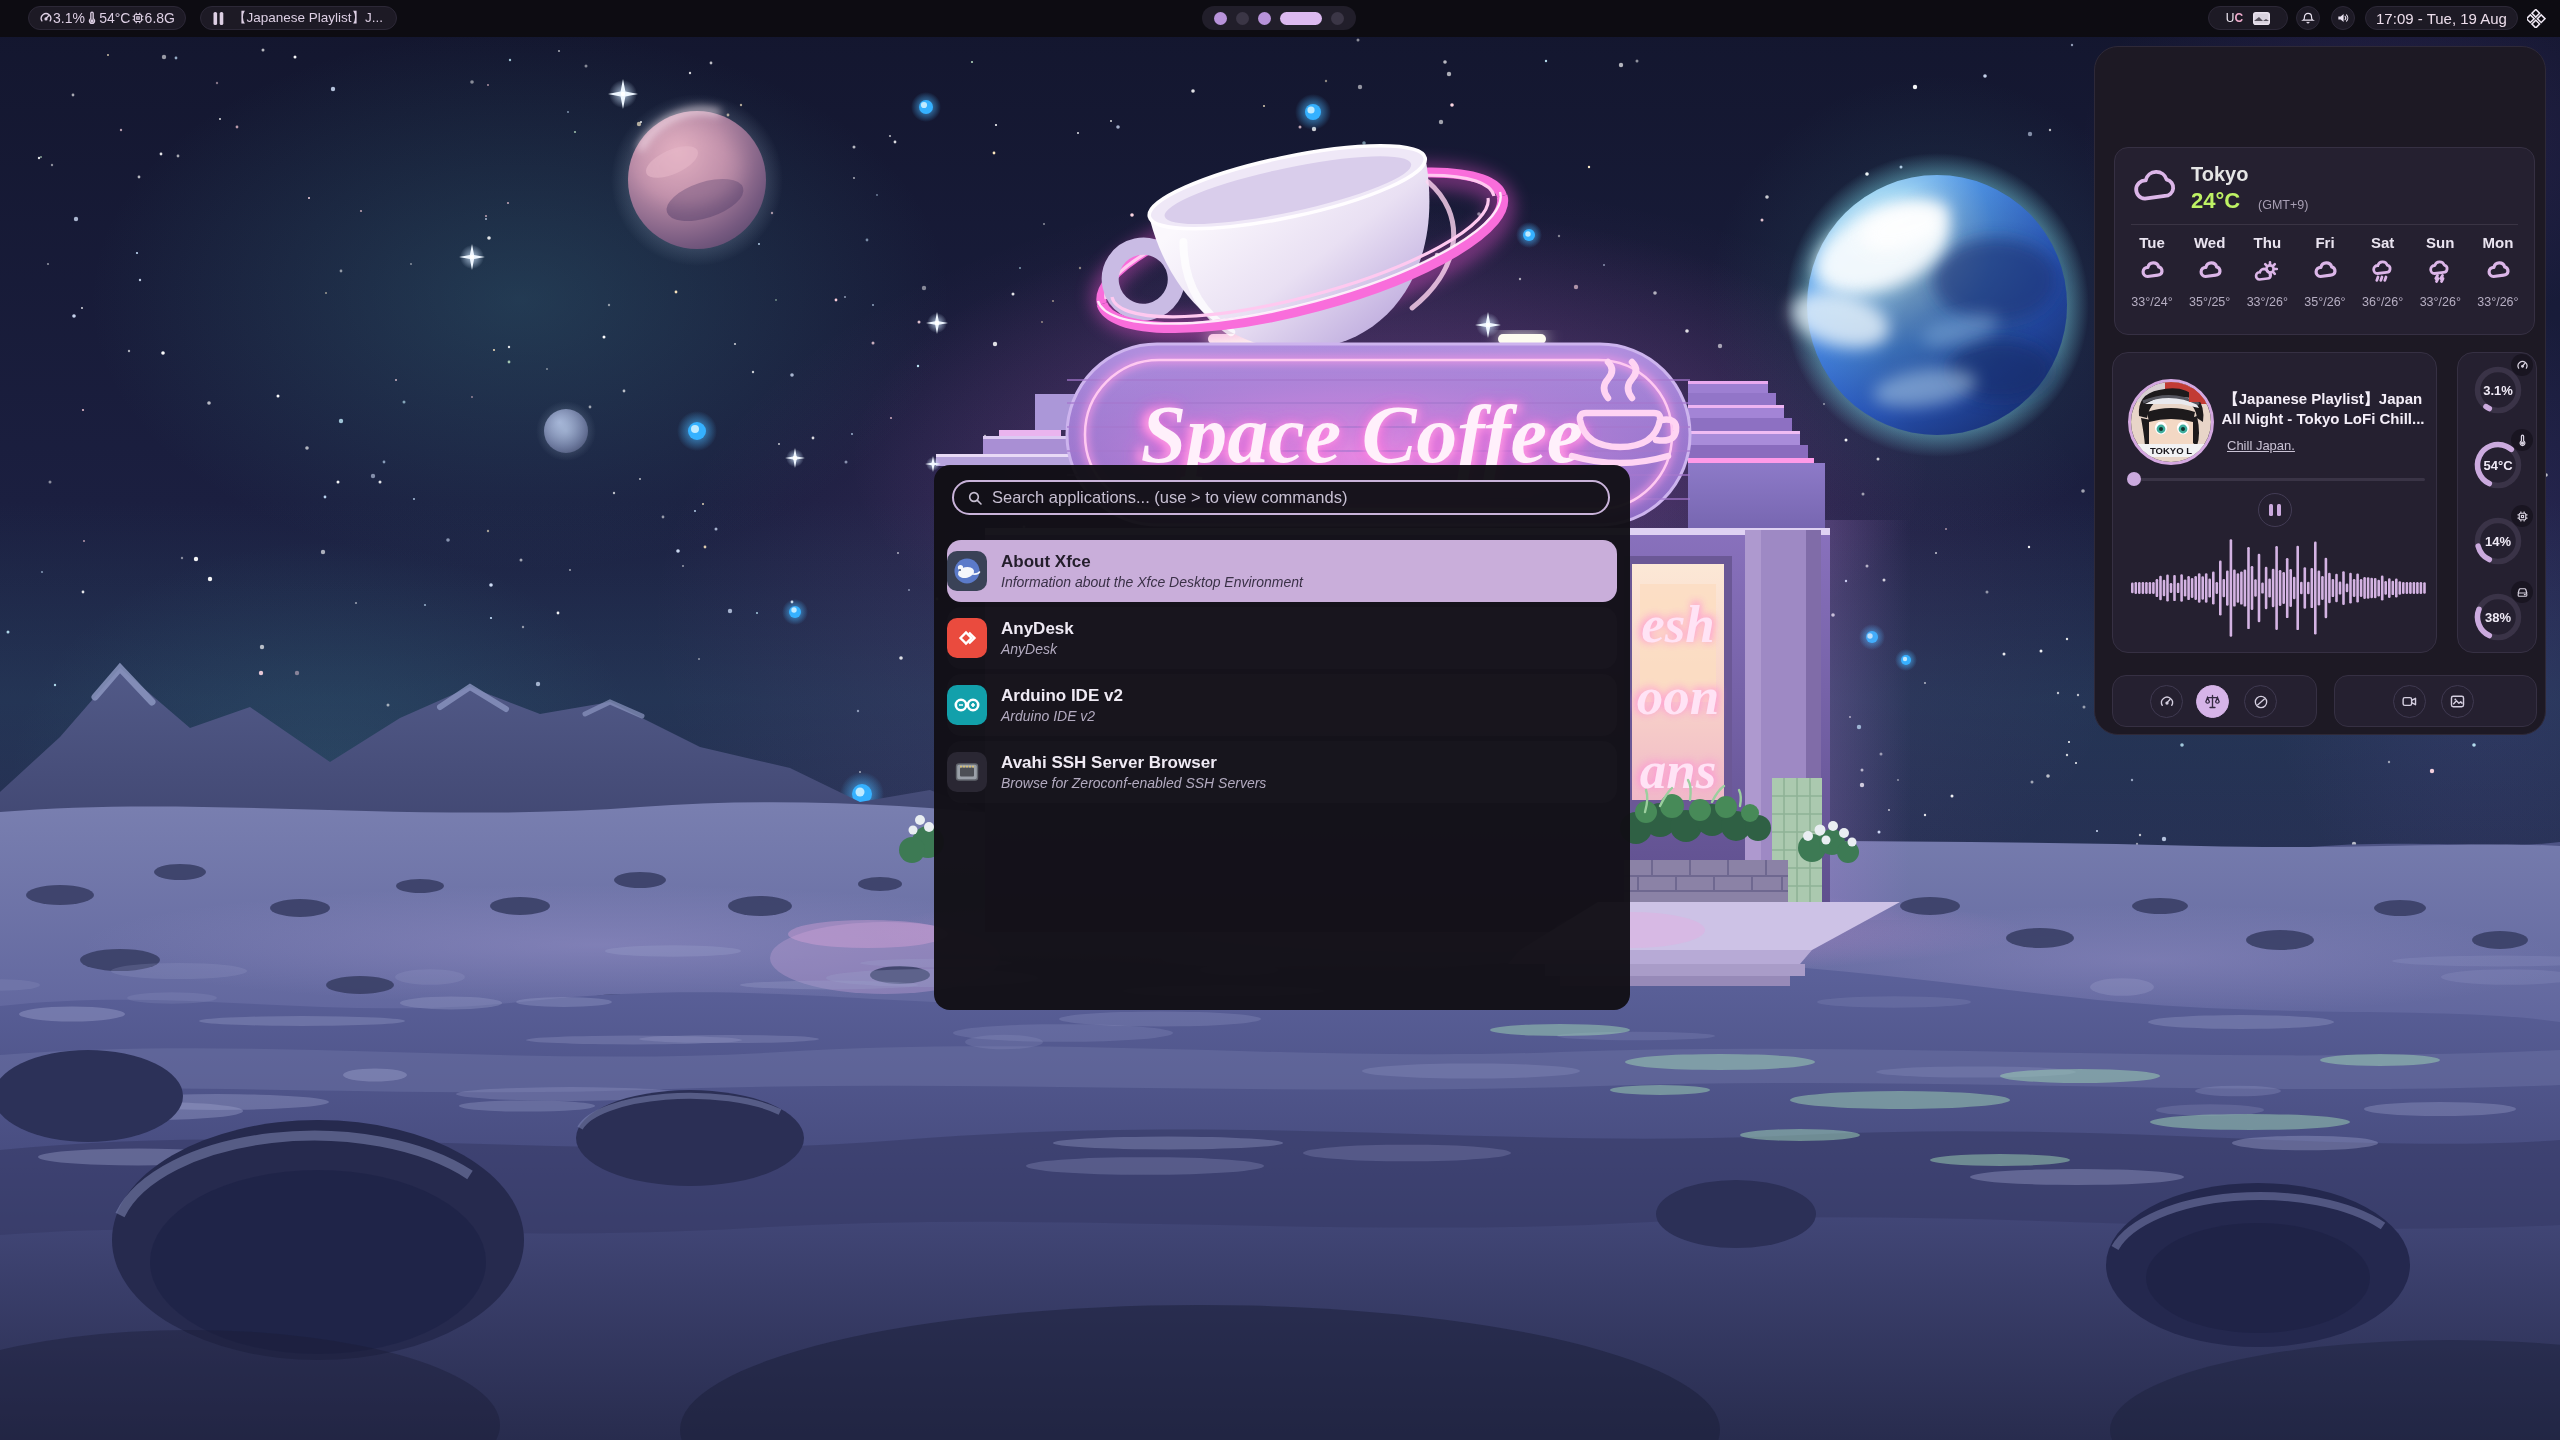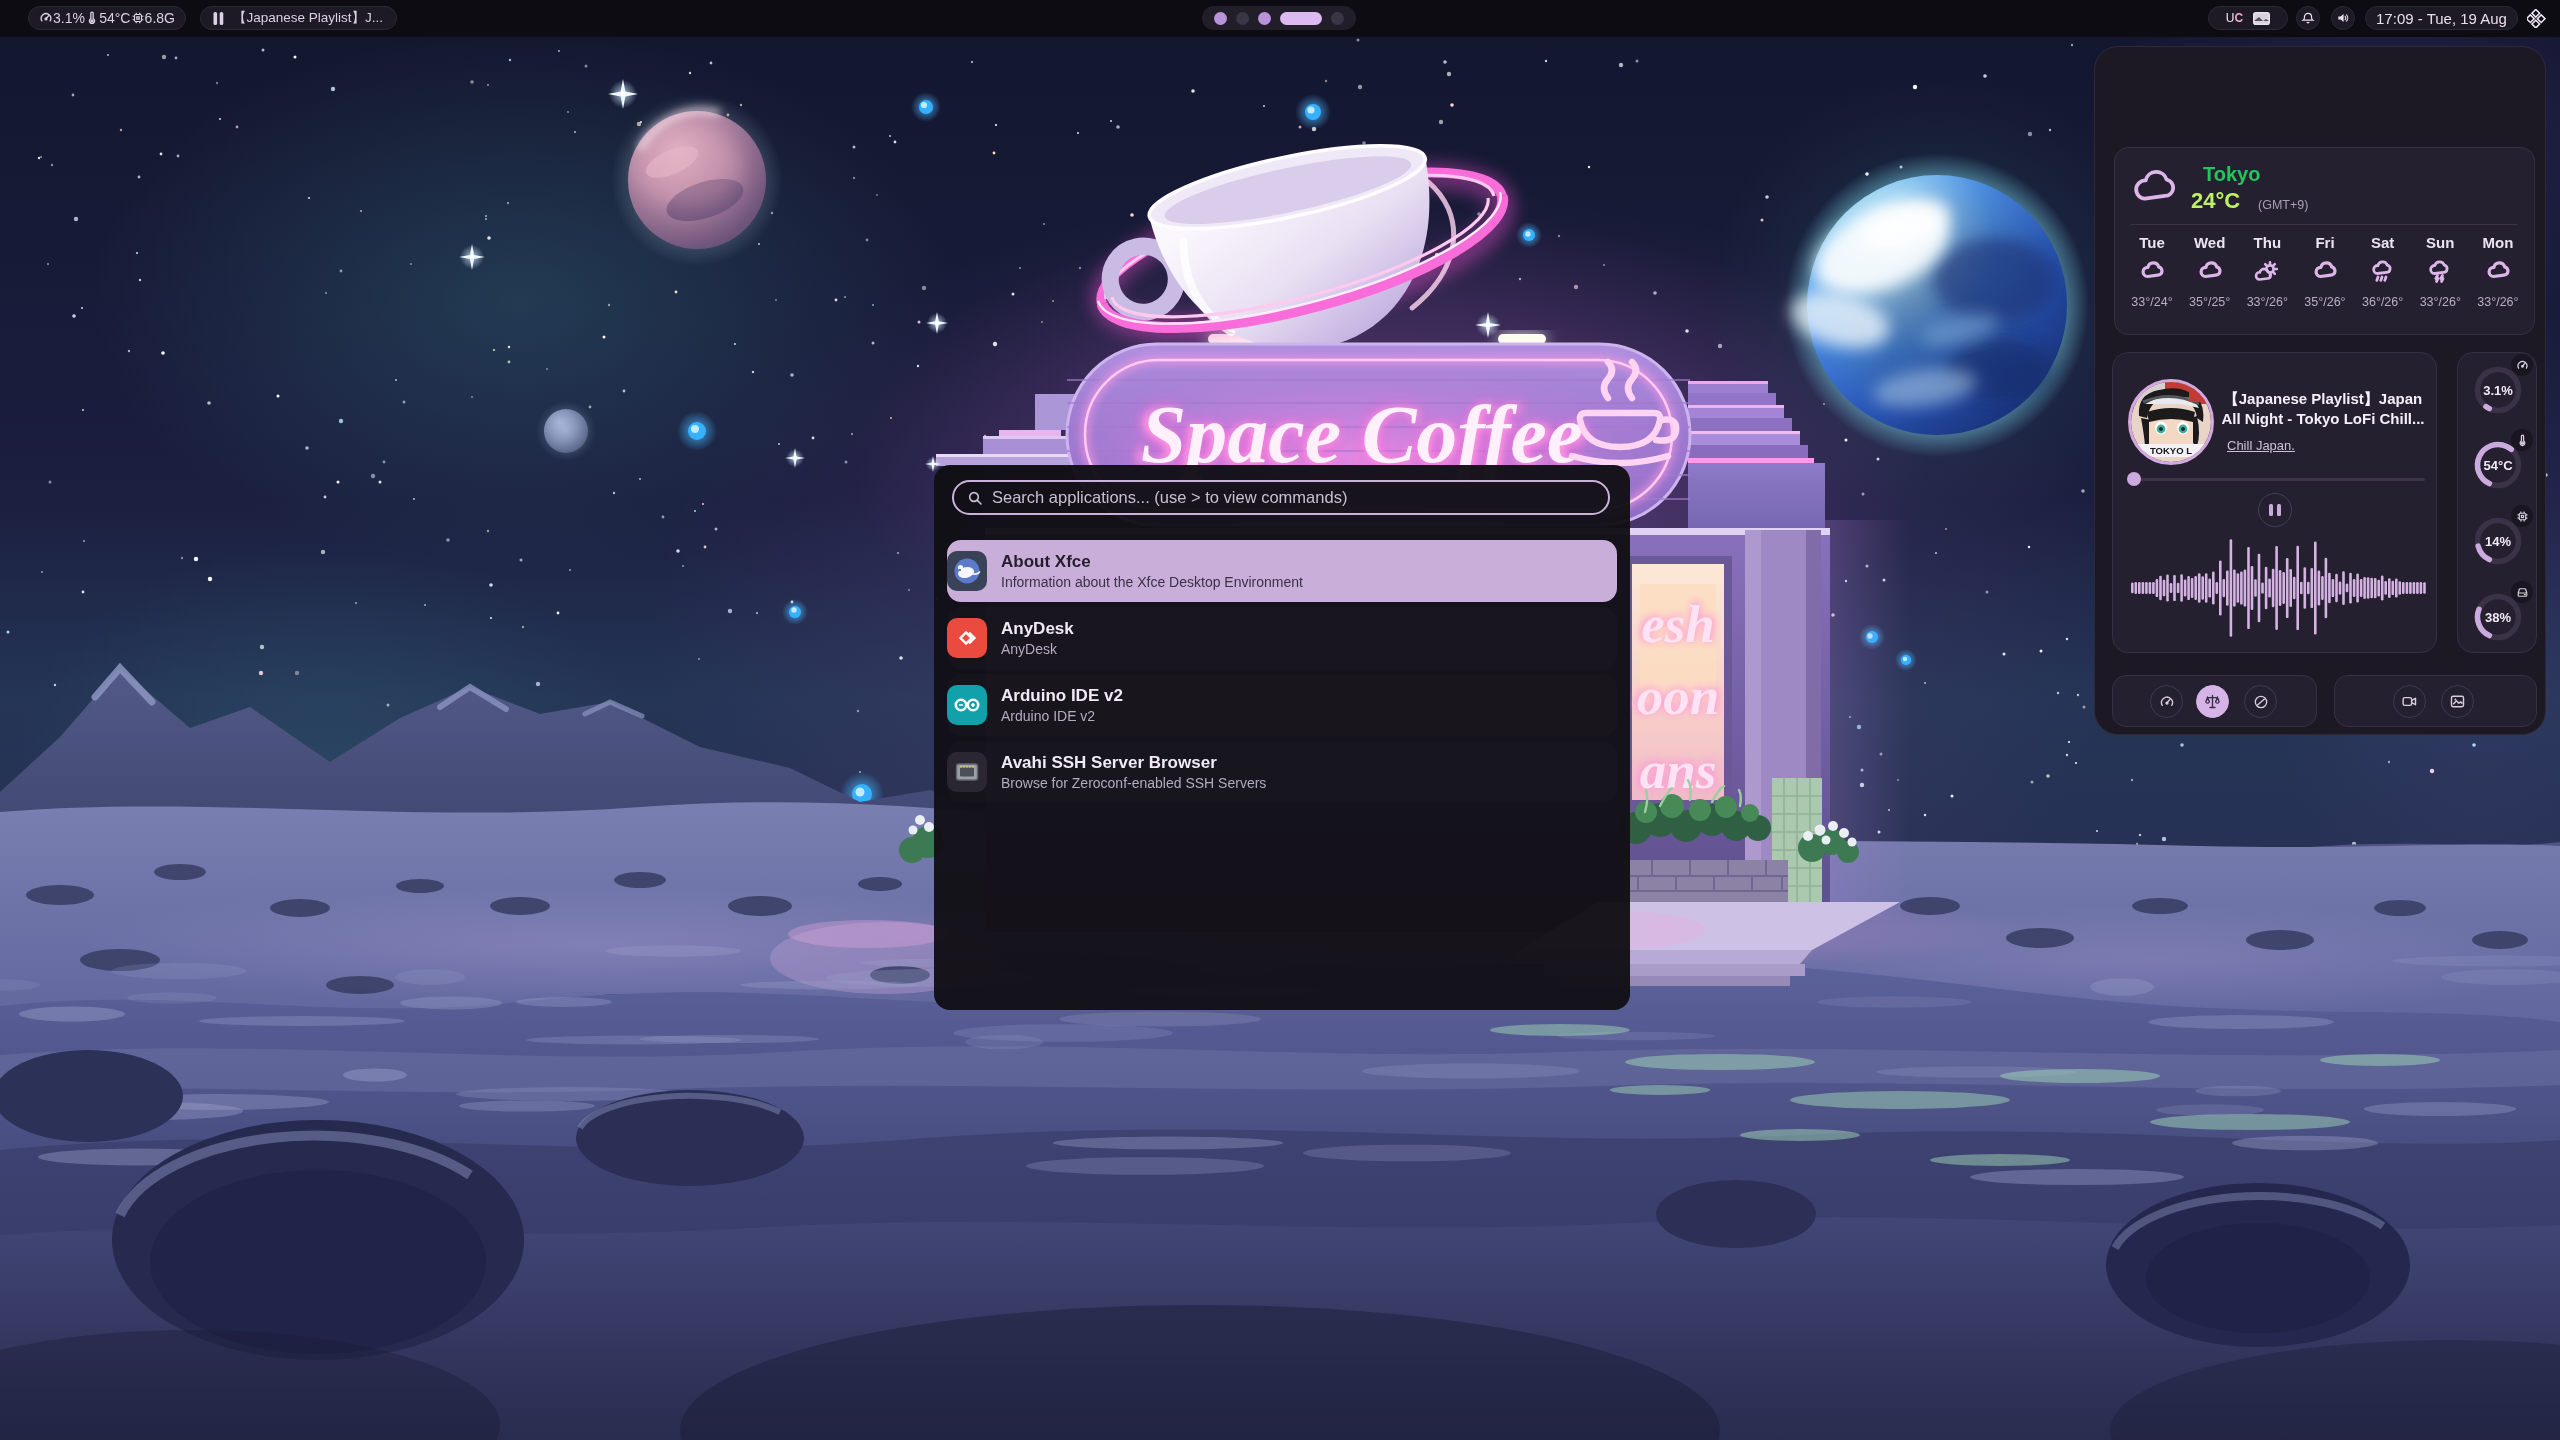"Tokyo" #wcity { color: #22c55e -> #e5e5e5; margin-left: 12px -> none }
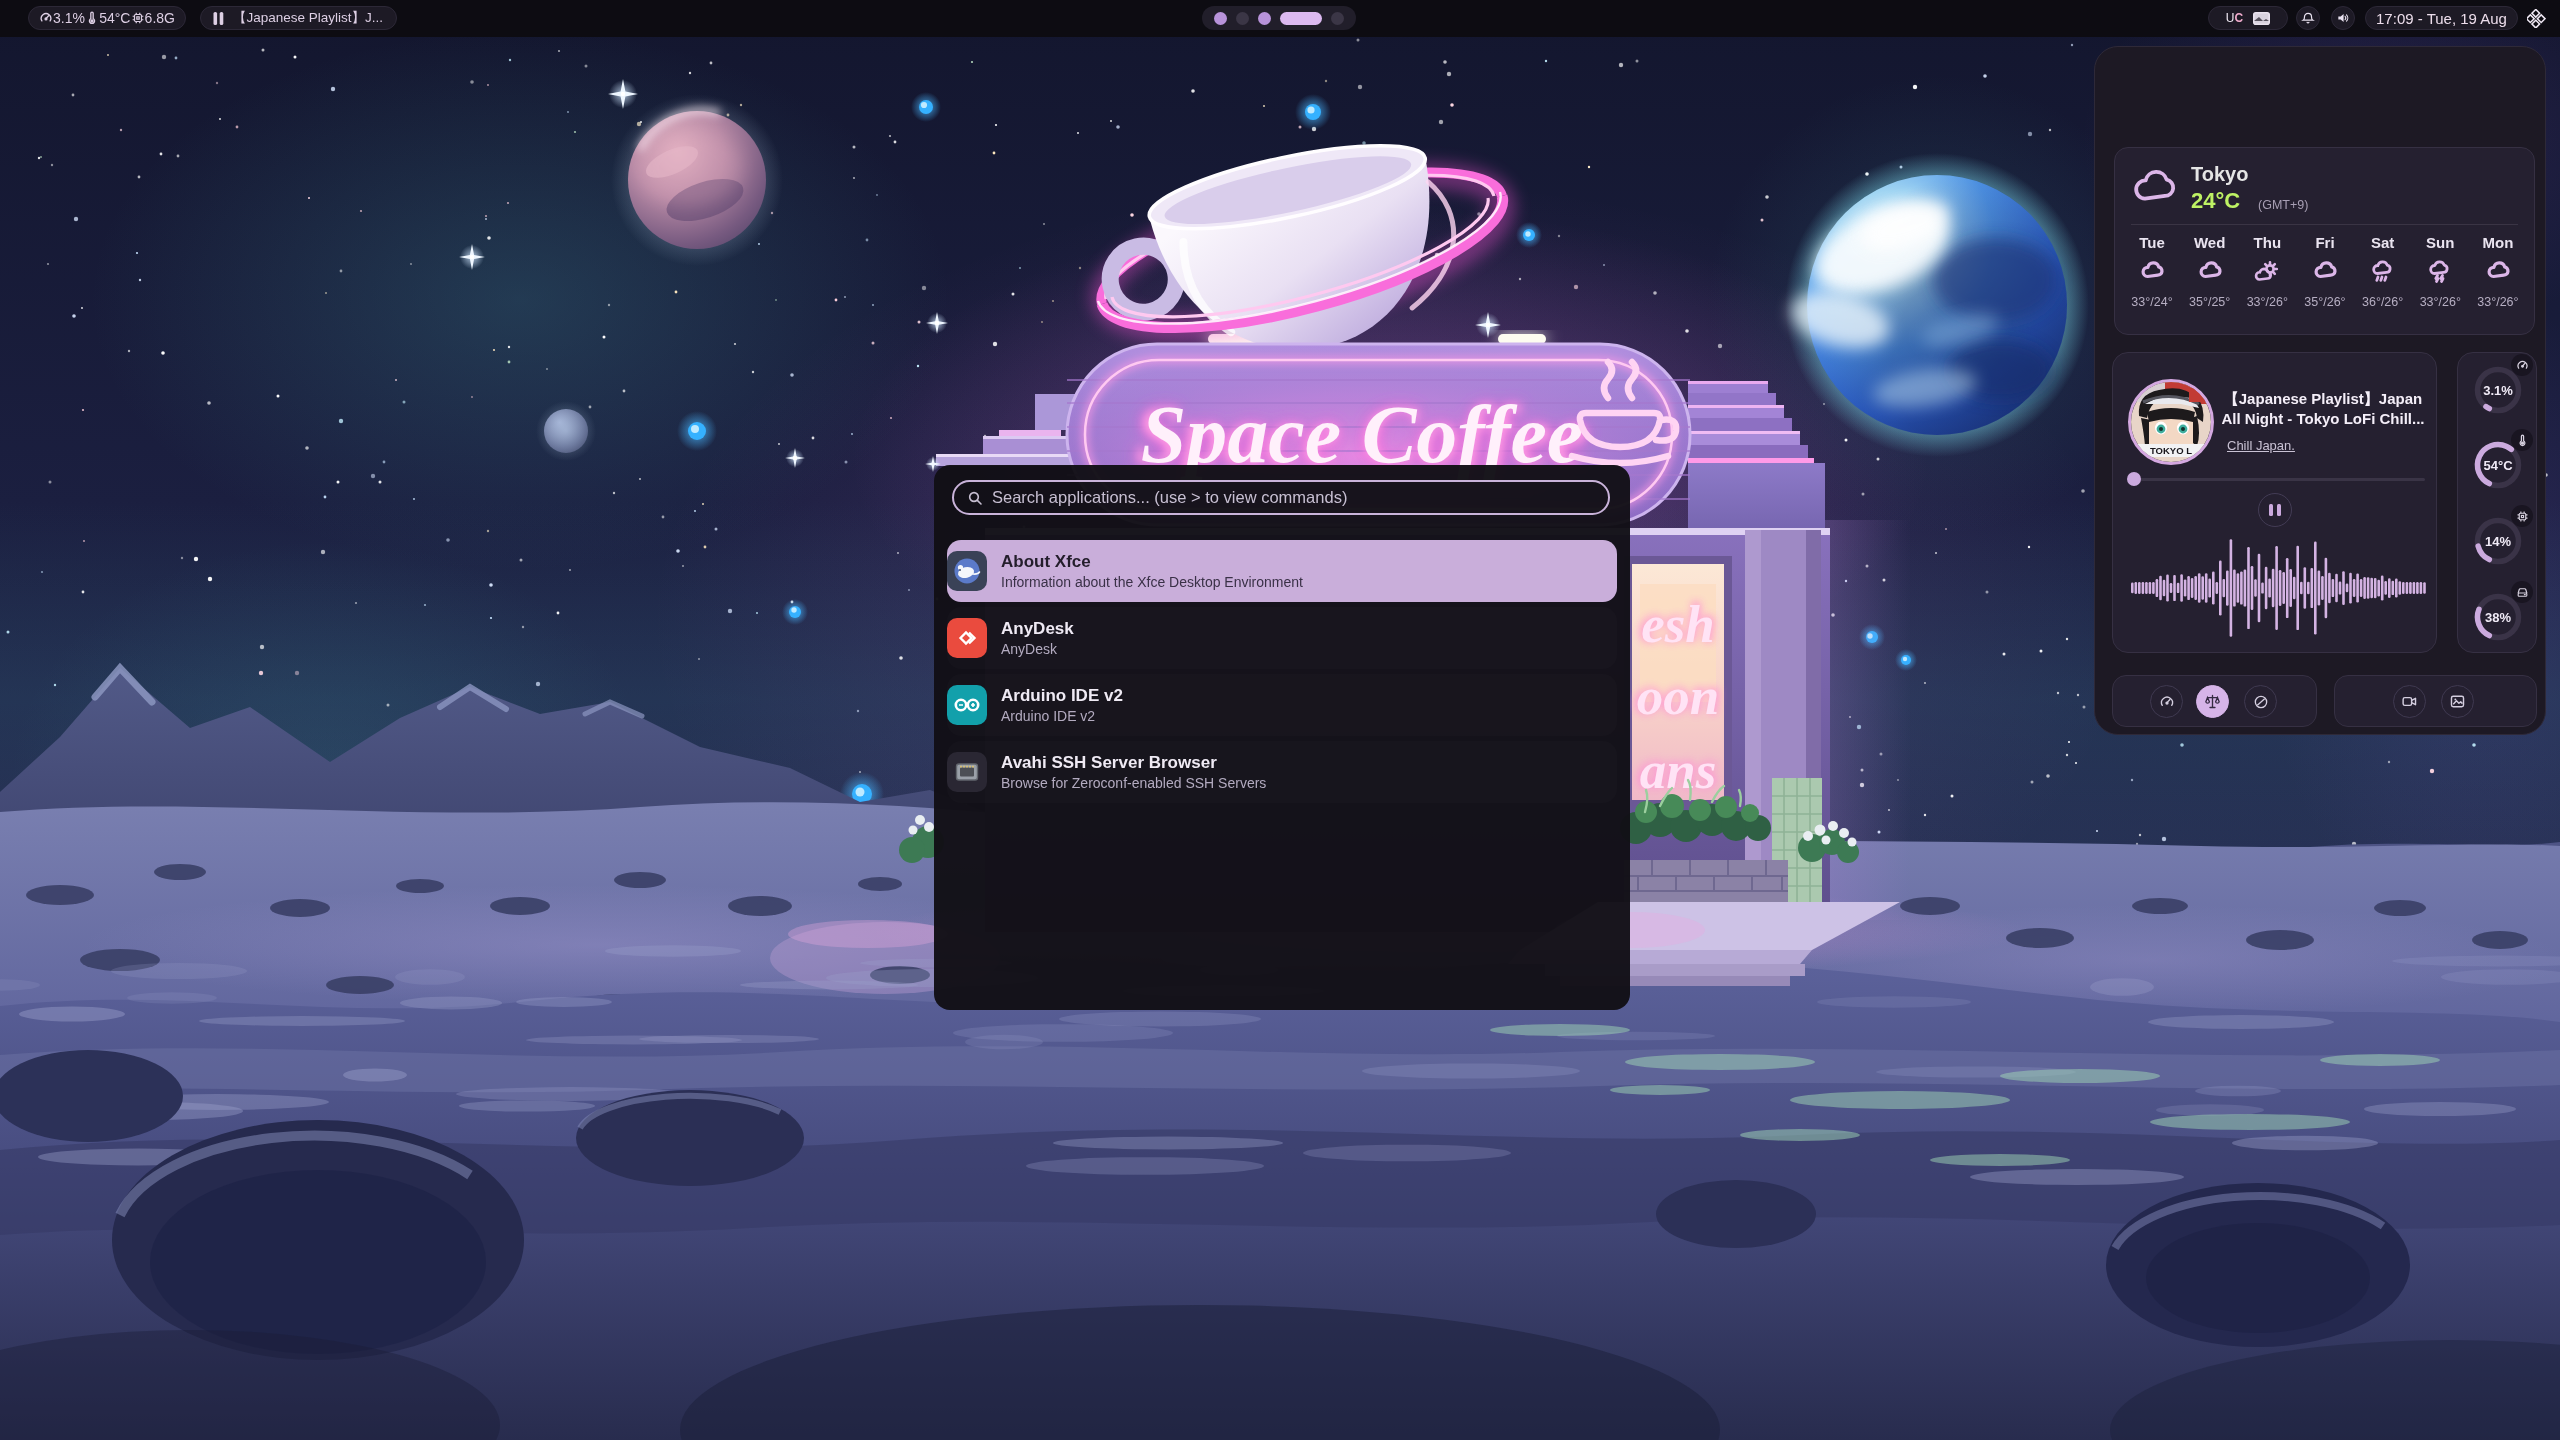"Information about the Xfce Desktop" .rs { font-style: none -> italic }
